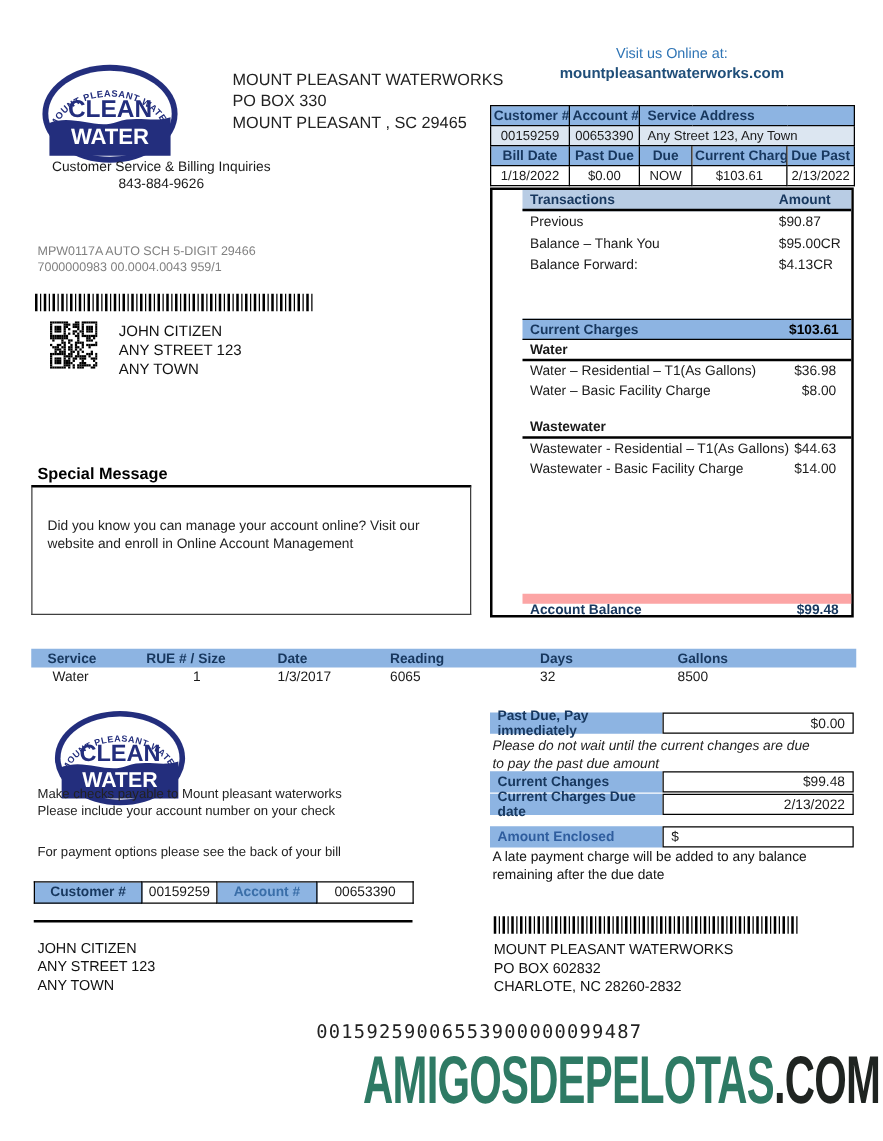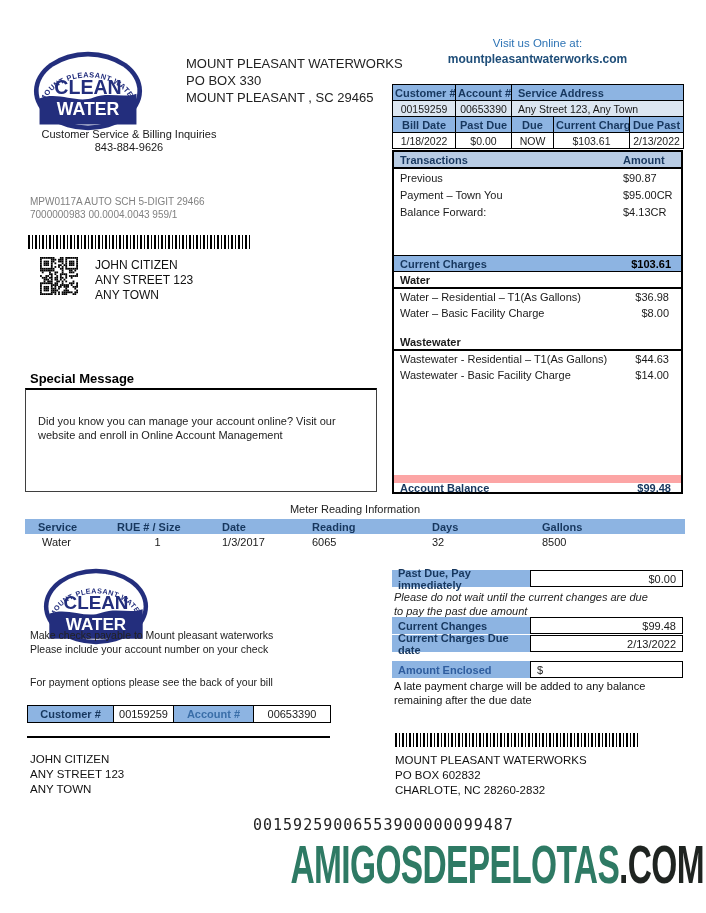"Transactions" .tx-box { padding-left: none -> 24px }
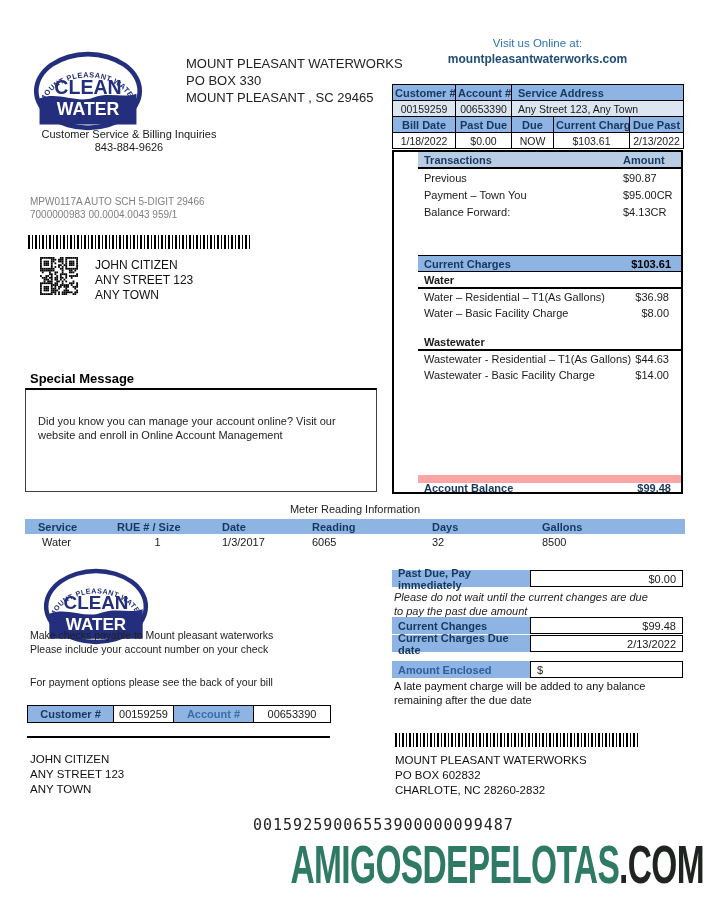"Payment – Town You" span { text: Payment – Town -> Balance – Thank }
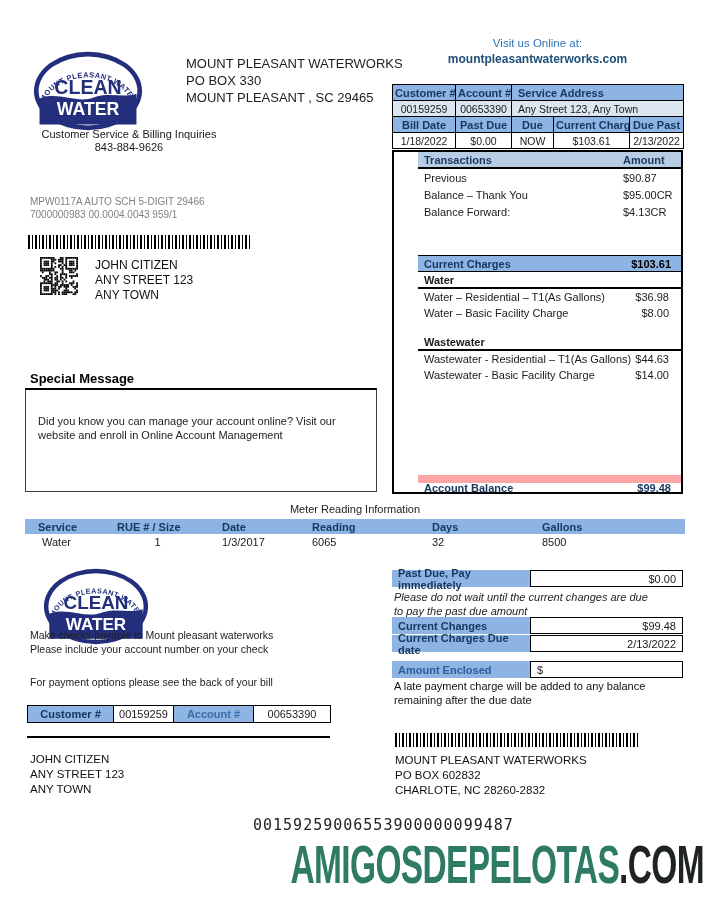"Meter Reading Information" div.abs { html: <div>Meter Reading Information</div> -> none }
